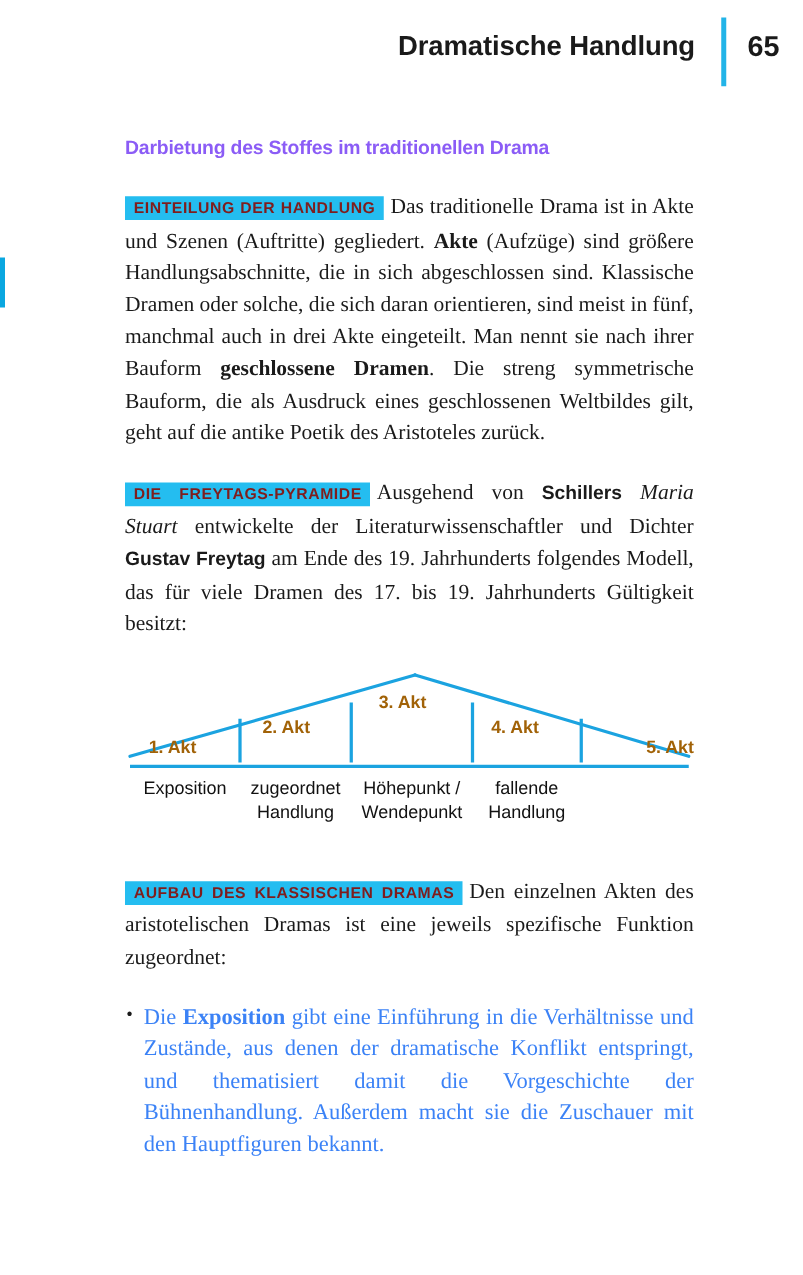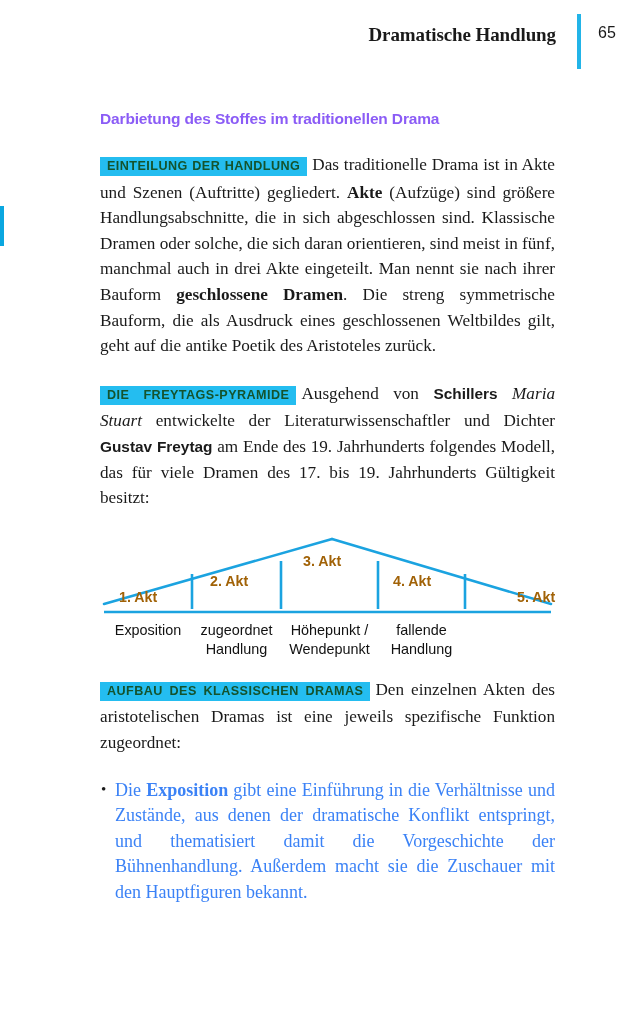"Dramatische Handlung" .header-title { font-family: Liberation Serif, serif -> Liberation Sans, sans-serif; font-size: 19px -> 22px }
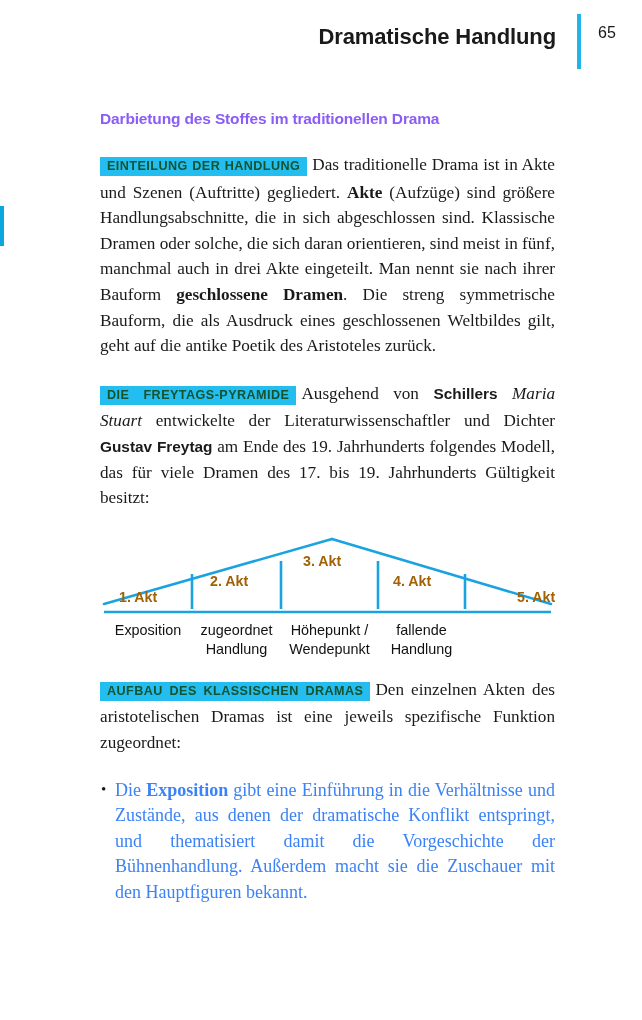"65" .header-pageno { font-size: 16px -> 23px; font-weight: normal -> bold }
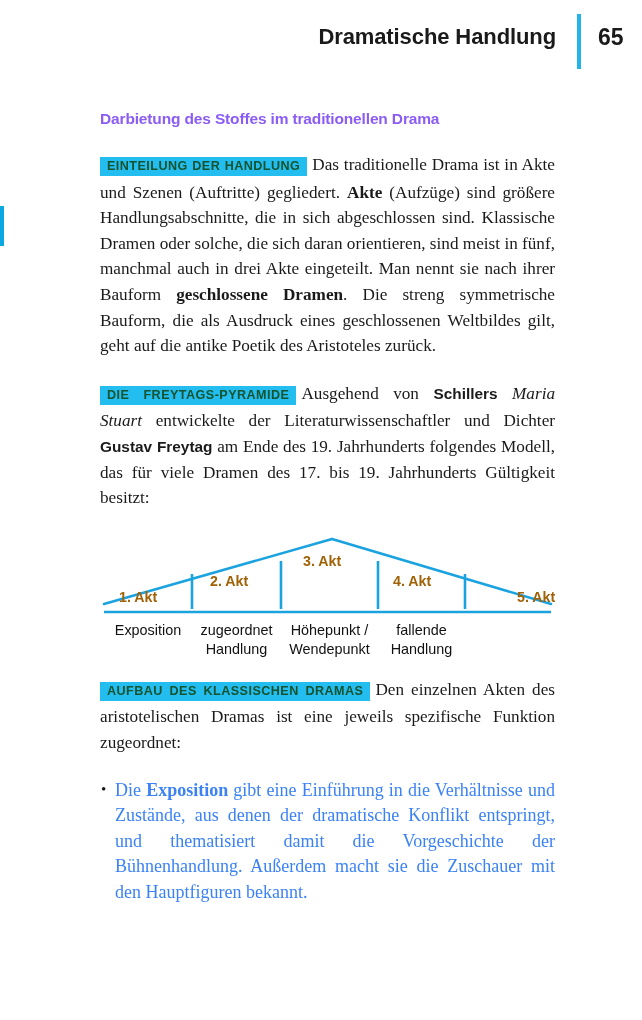"EINTEILUNG DER HANDLUNG" .lead-tag { color: #14532d -> #7f1d1d }
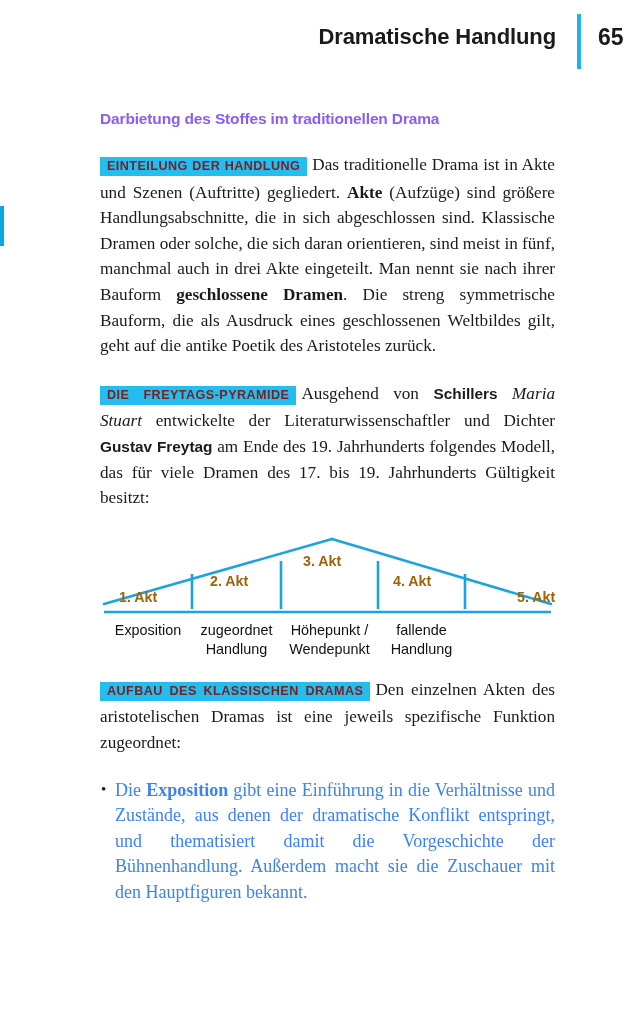"AUFBAU DES KLASSISCHEN DRAMAS Den" p.body { margin-top: none -> 22px }
